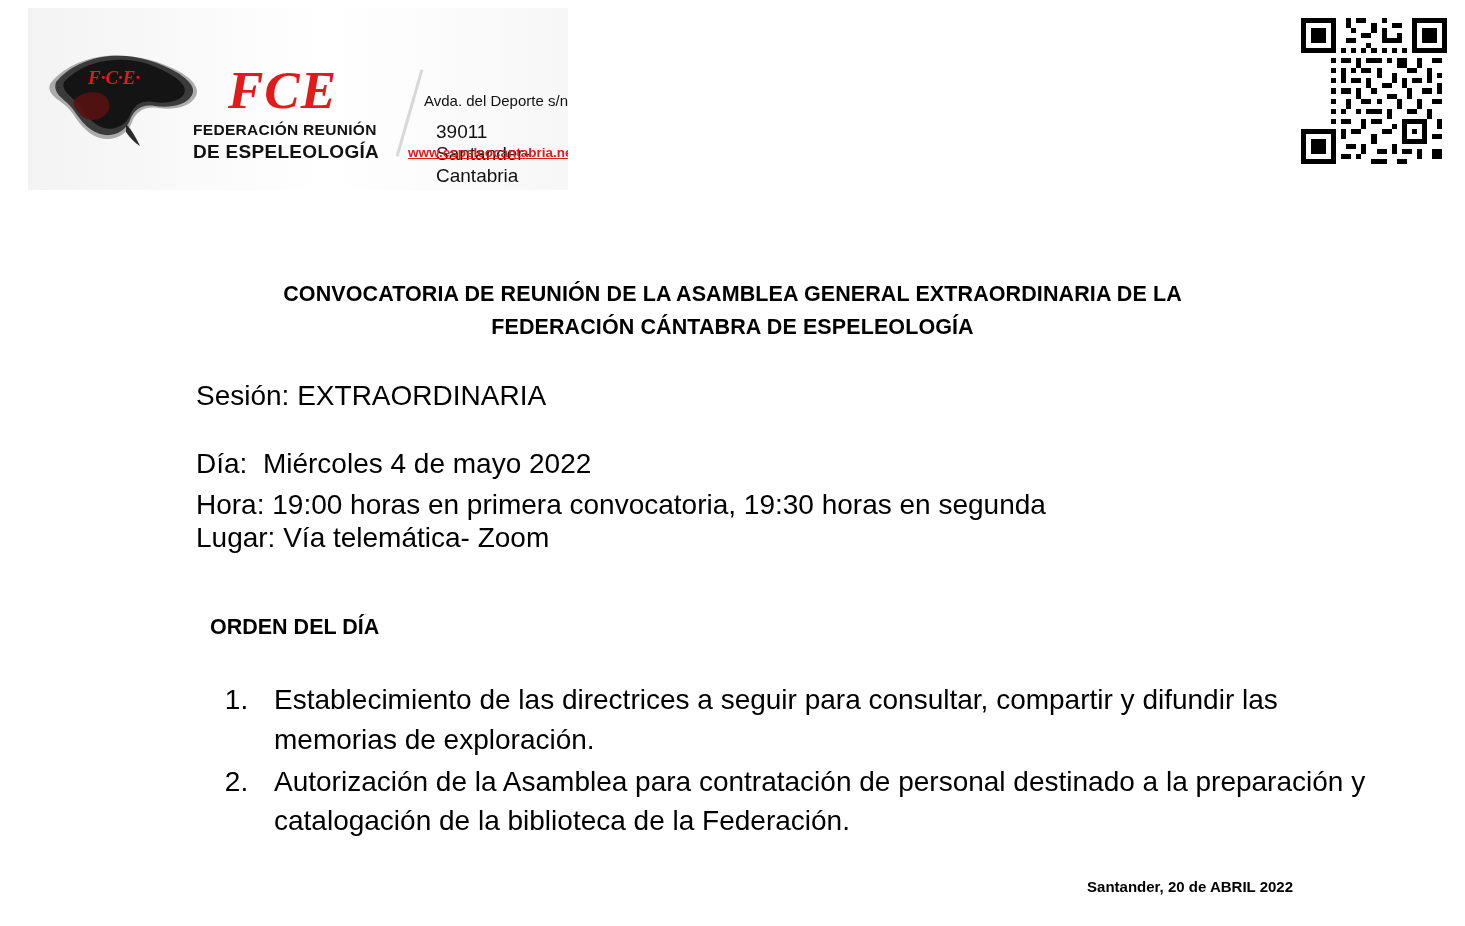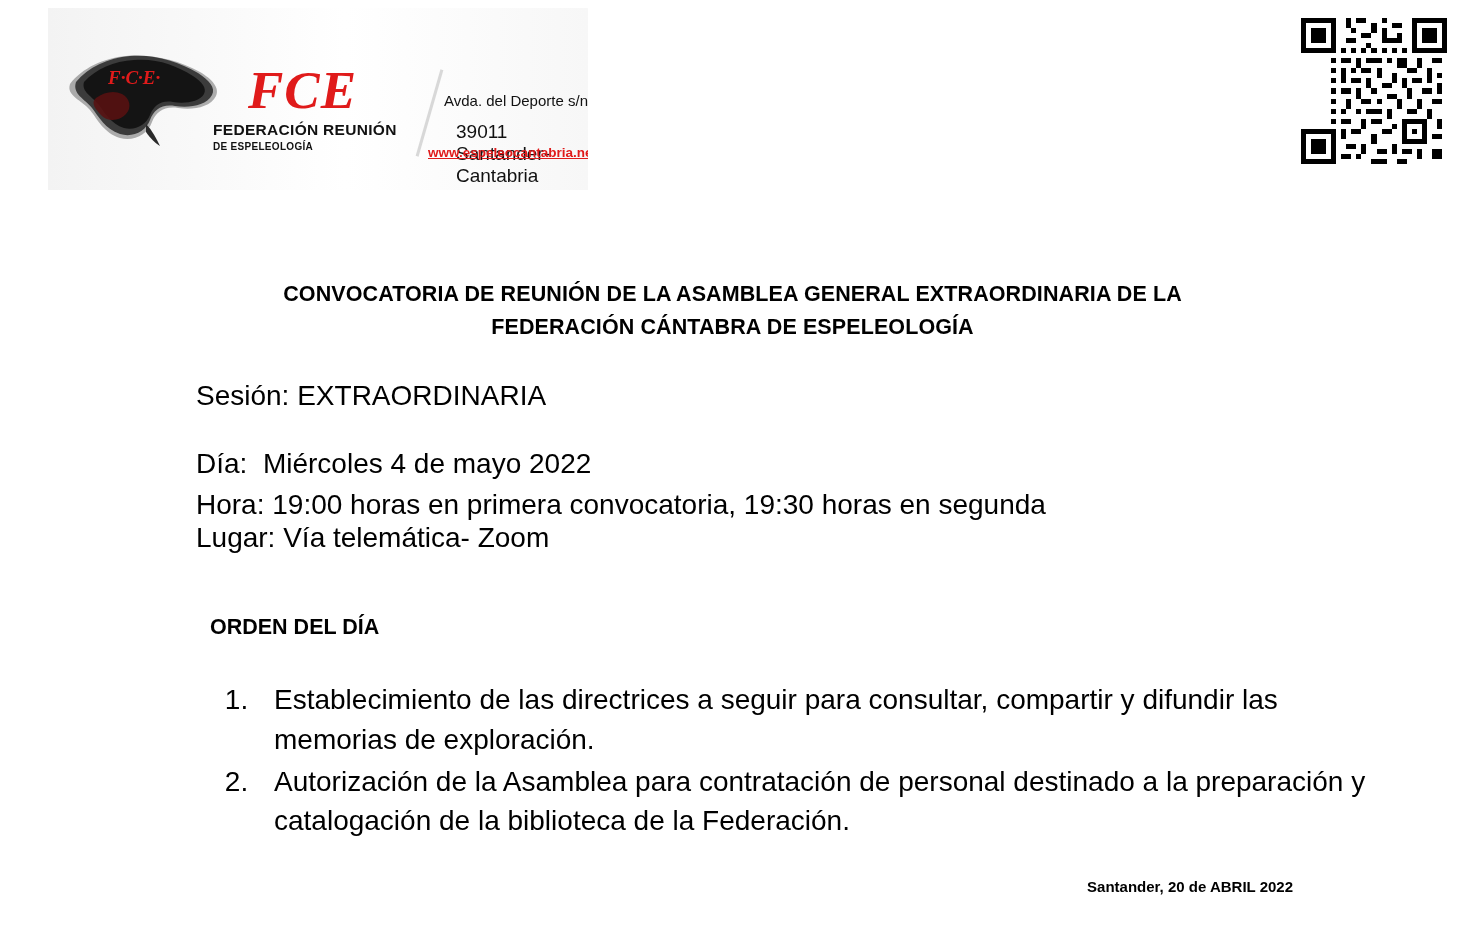"F·C·E·" .header { margin-left: 20px -> none }
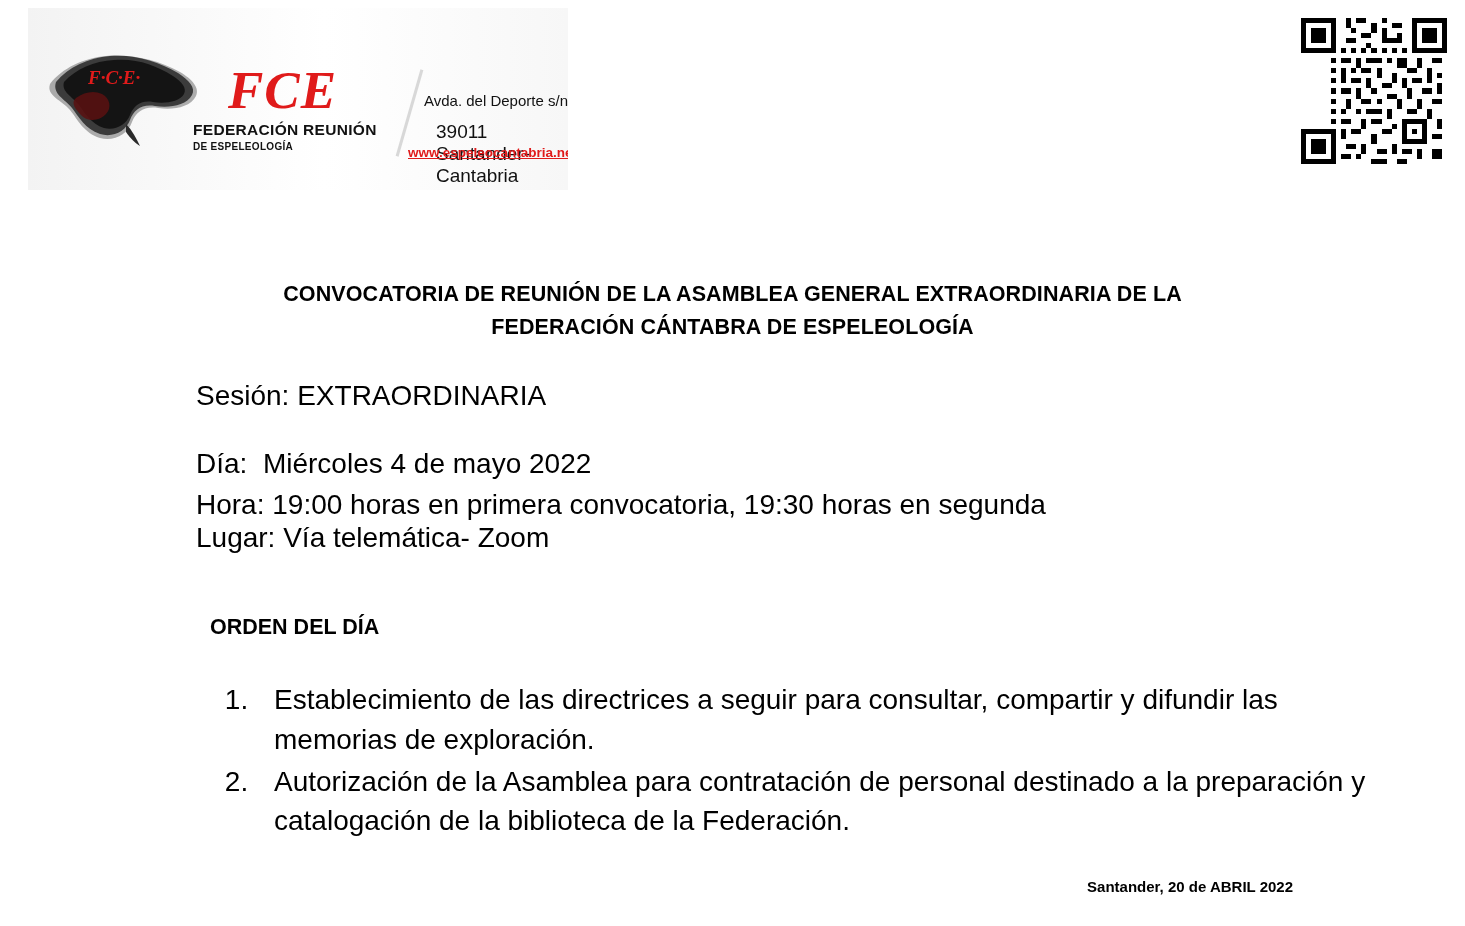"DE ESPELEOLOGÍA" .fce-sub2 { font-size: 10px -> 19px }
